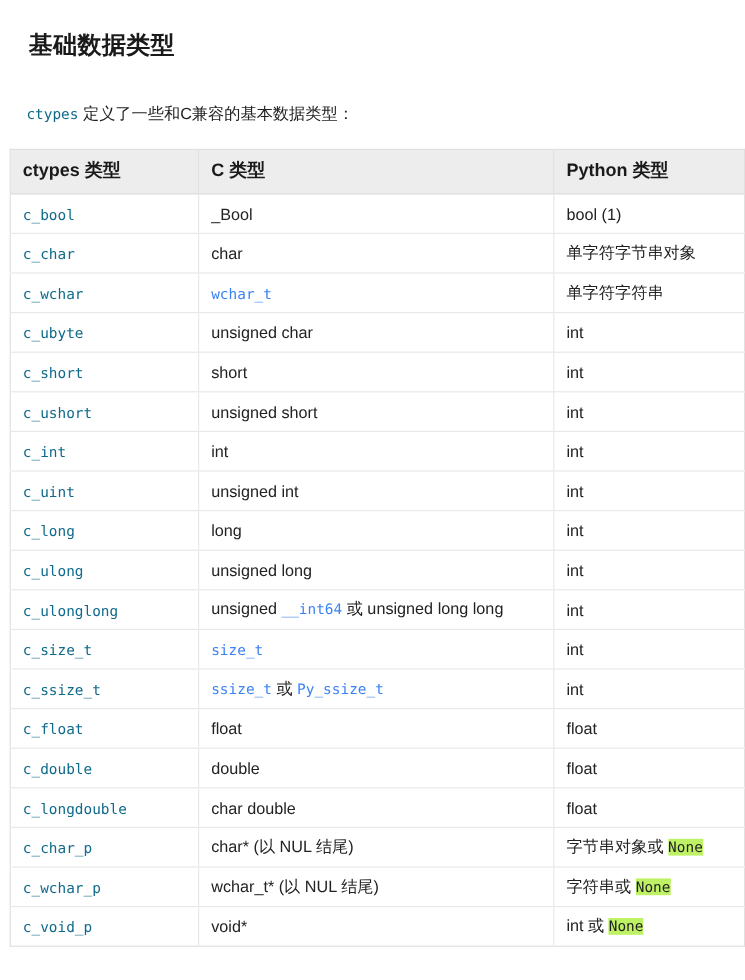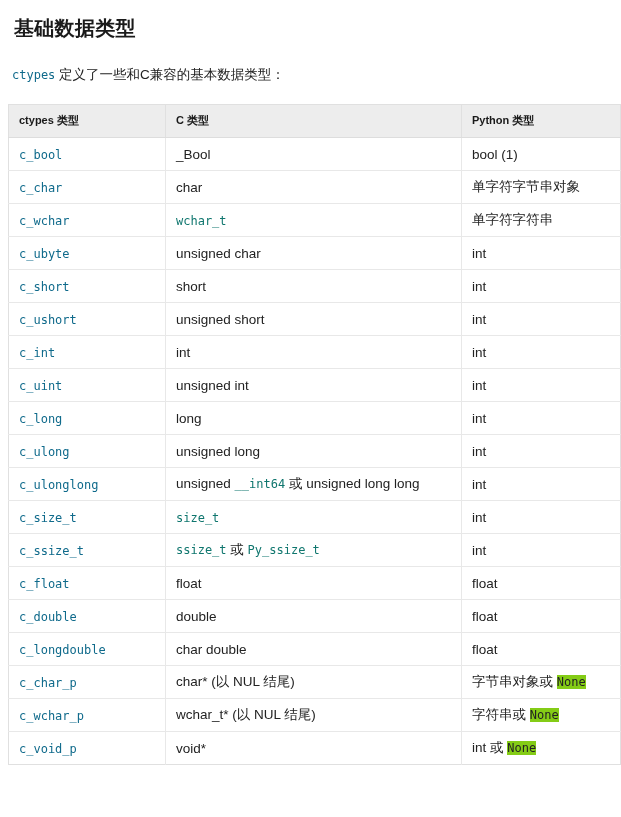"基础数据类型" h1.page-title { margin: 6px -> 16px }
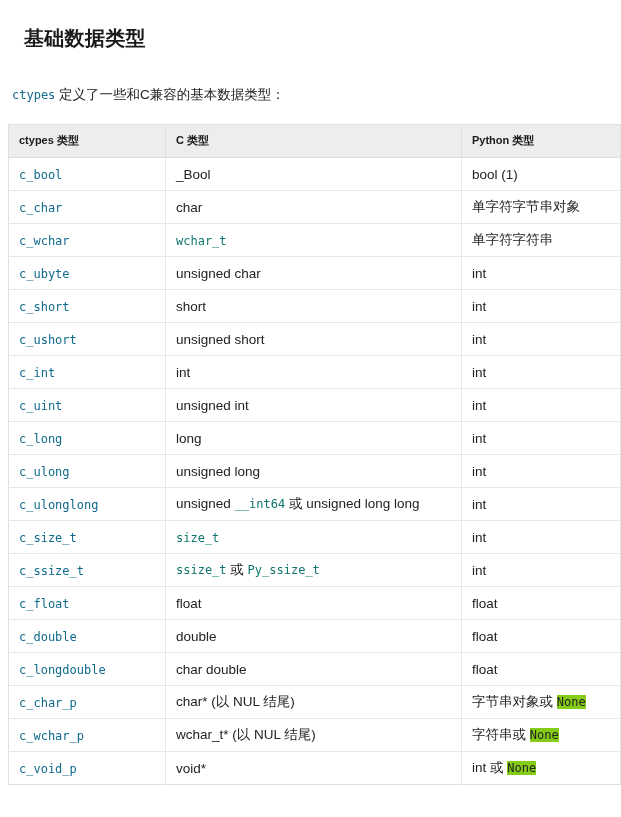"ctypes 定义了一些和C兼容的基本数据类型：" p.intro { margin: 4px -> 14px }
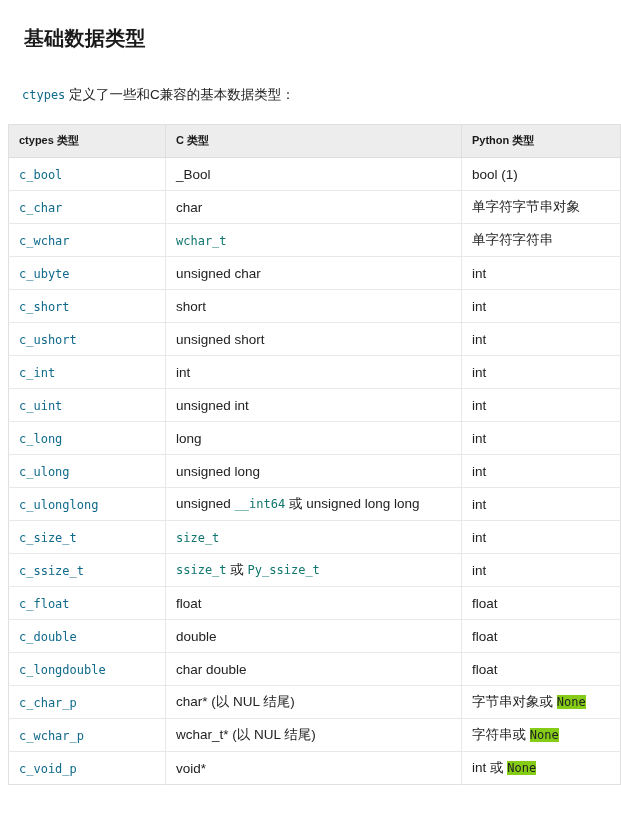"ctypes 类型" table.dtypes thead th { font-size: 11px -> 15px }
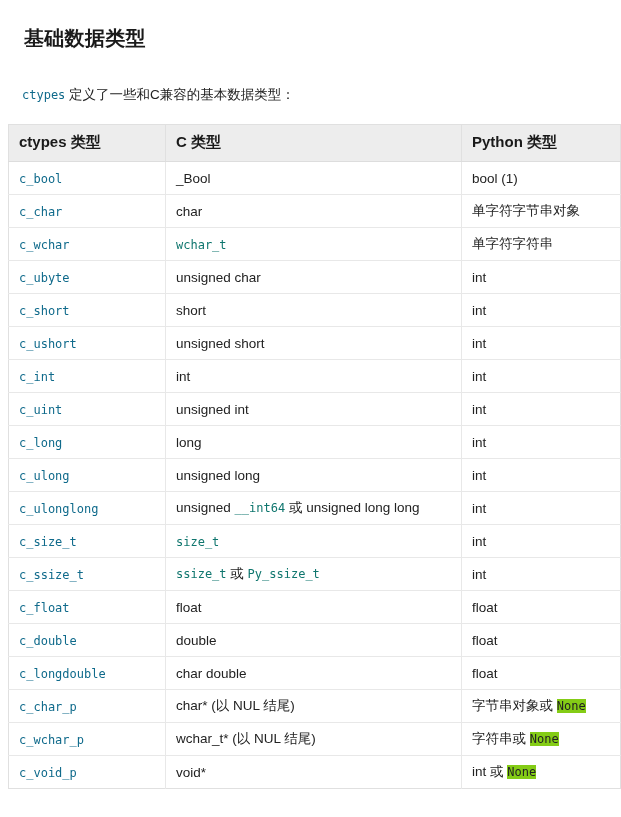"wchar_t" .mono { color: #0f766e -> #3b82f6 }
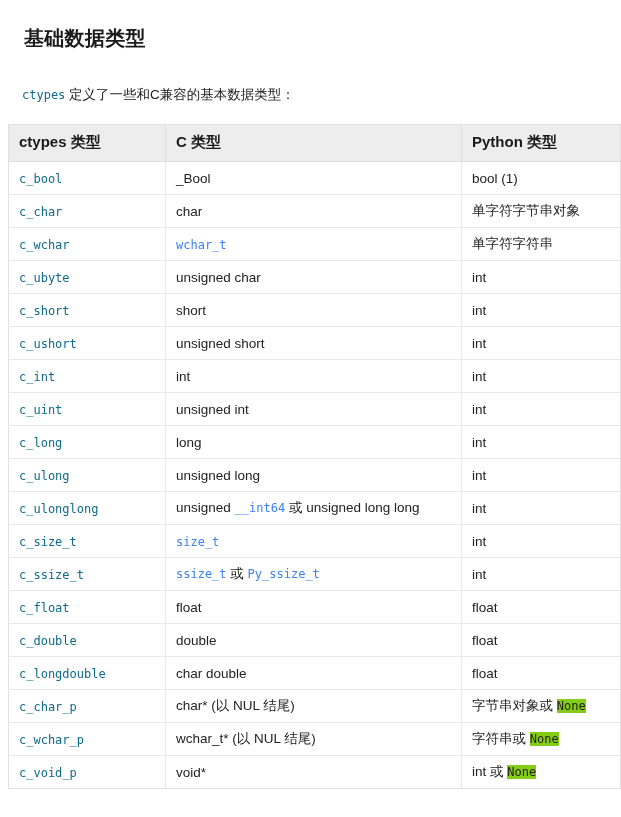"None" .mono-box { background: #84cc16 -> #bef264 }
